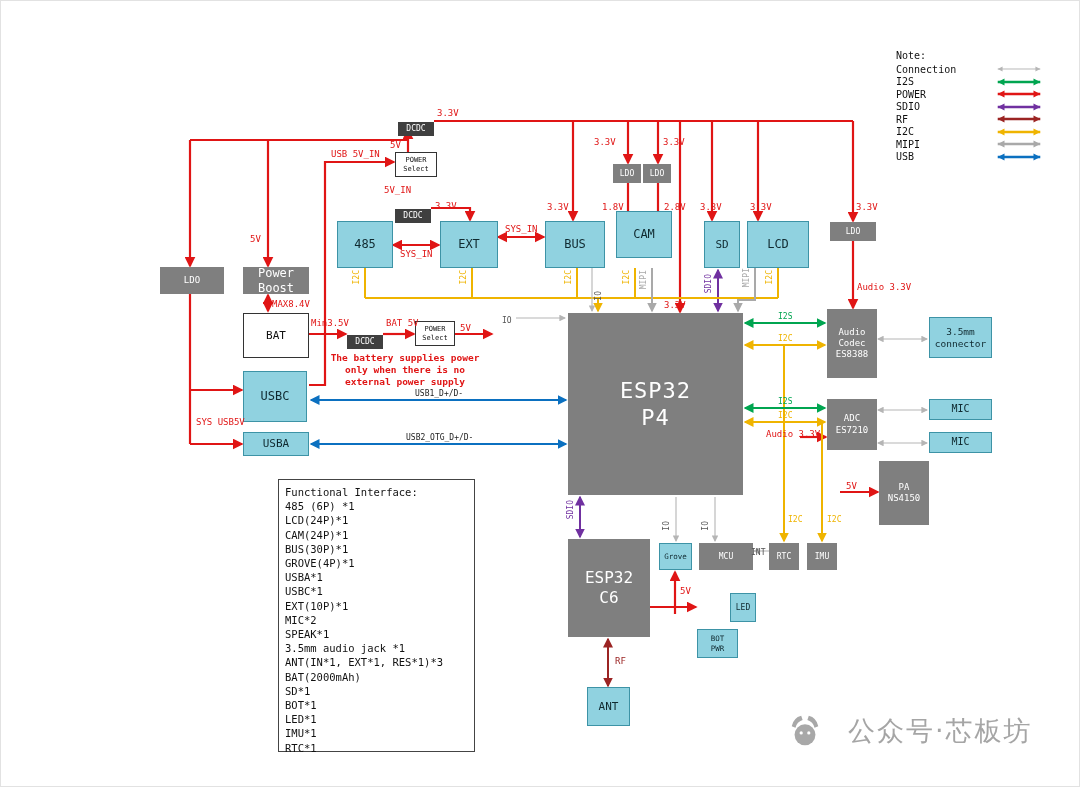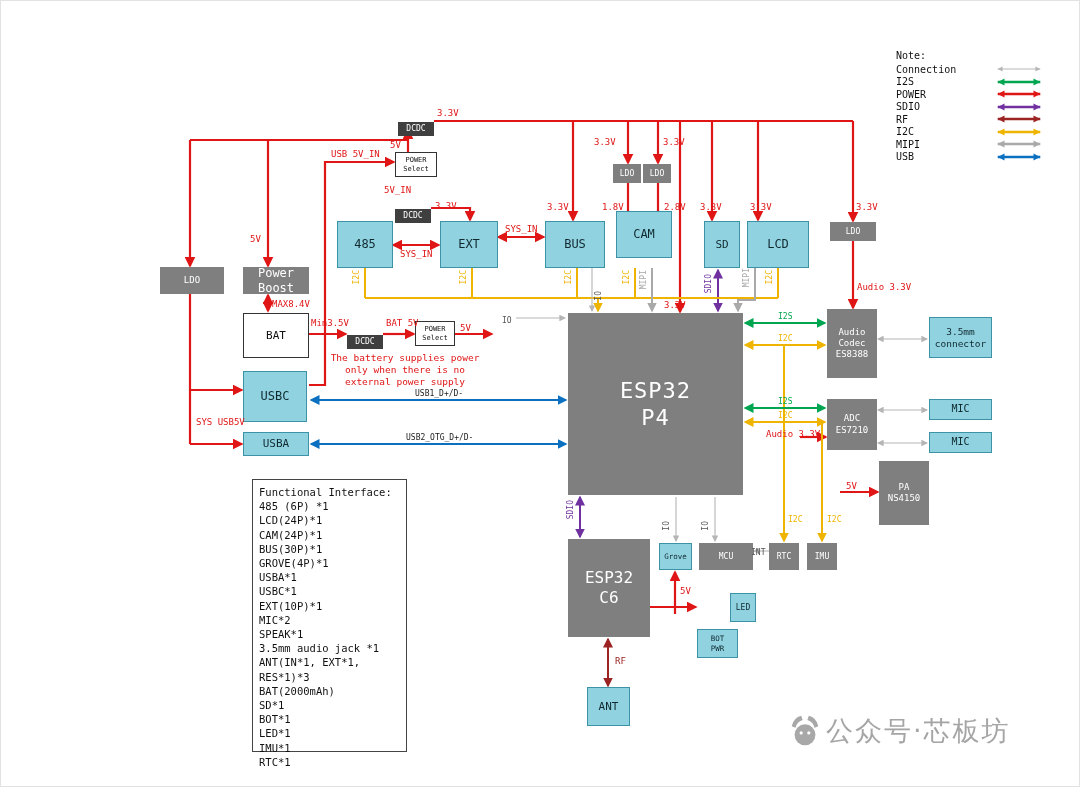"The battery supplies power" .note3 { font-weight: none -> bold }
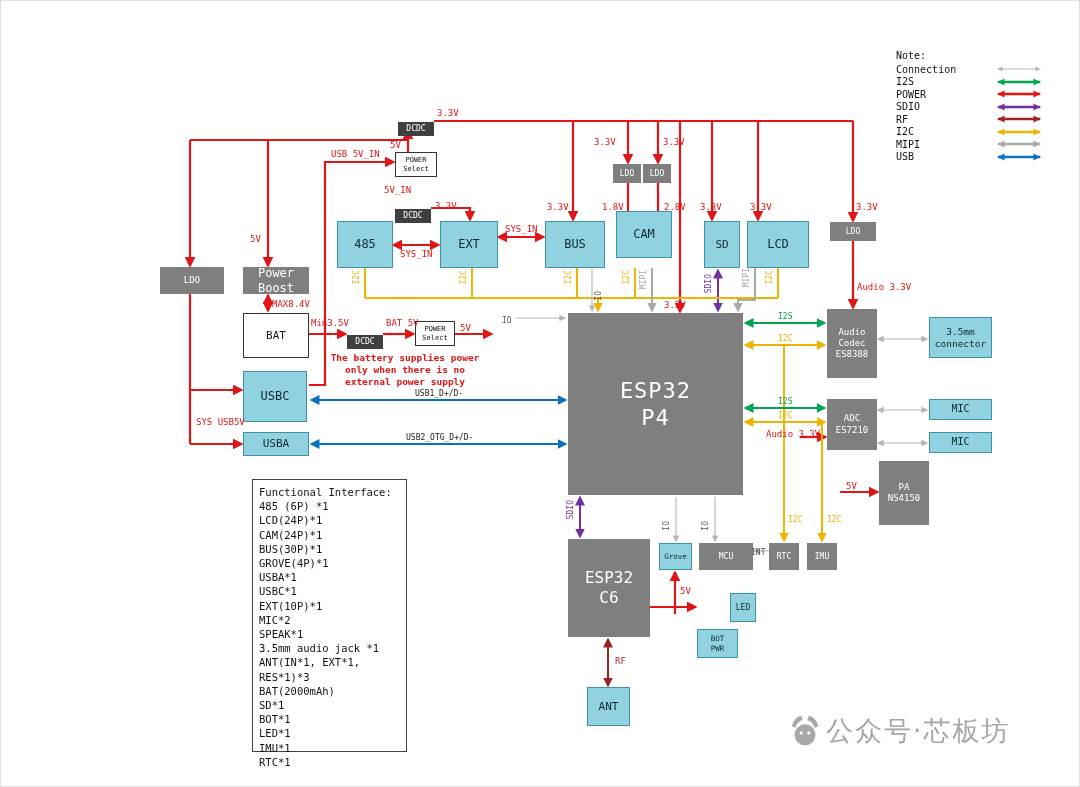"Functional Interface:" div.func-box { left: 252px -> 278px; width: 155px -> 197px }
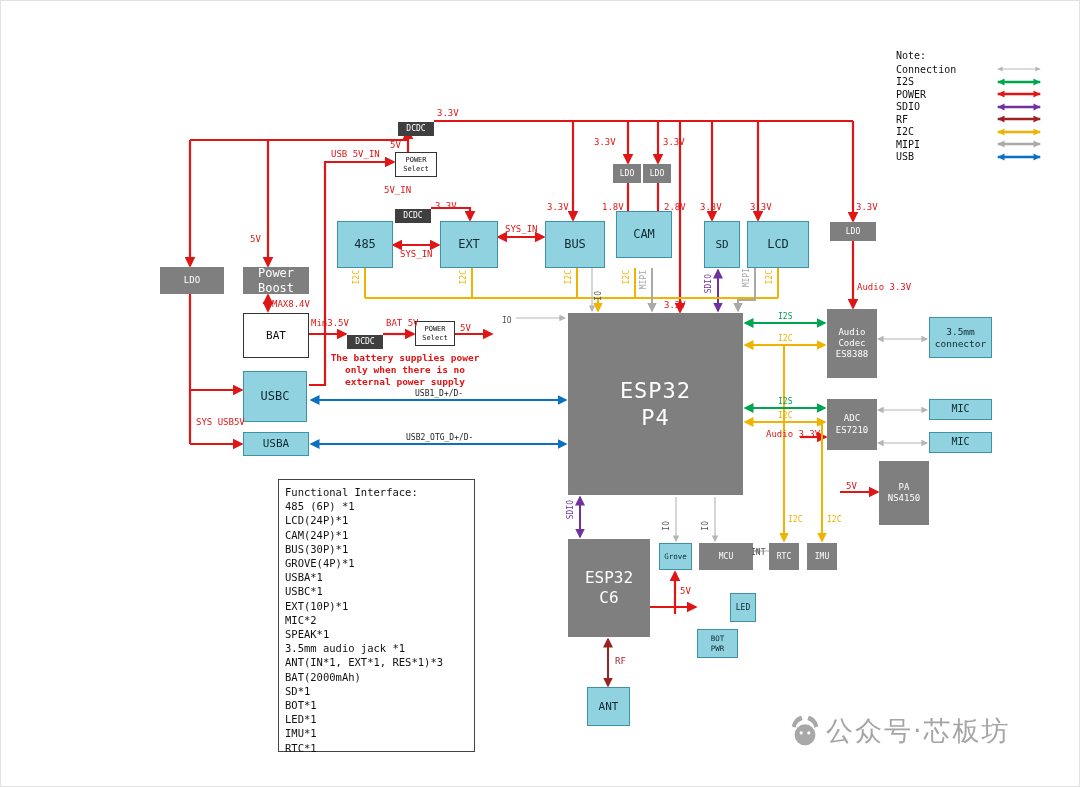"公众号·芯板坊" .watermark { gap: 2px -> 24px }
